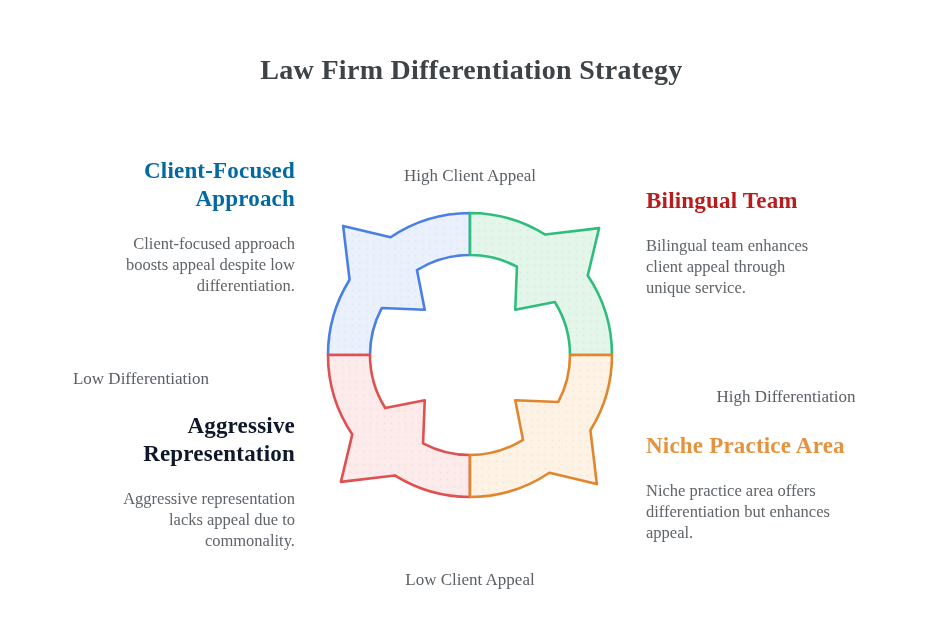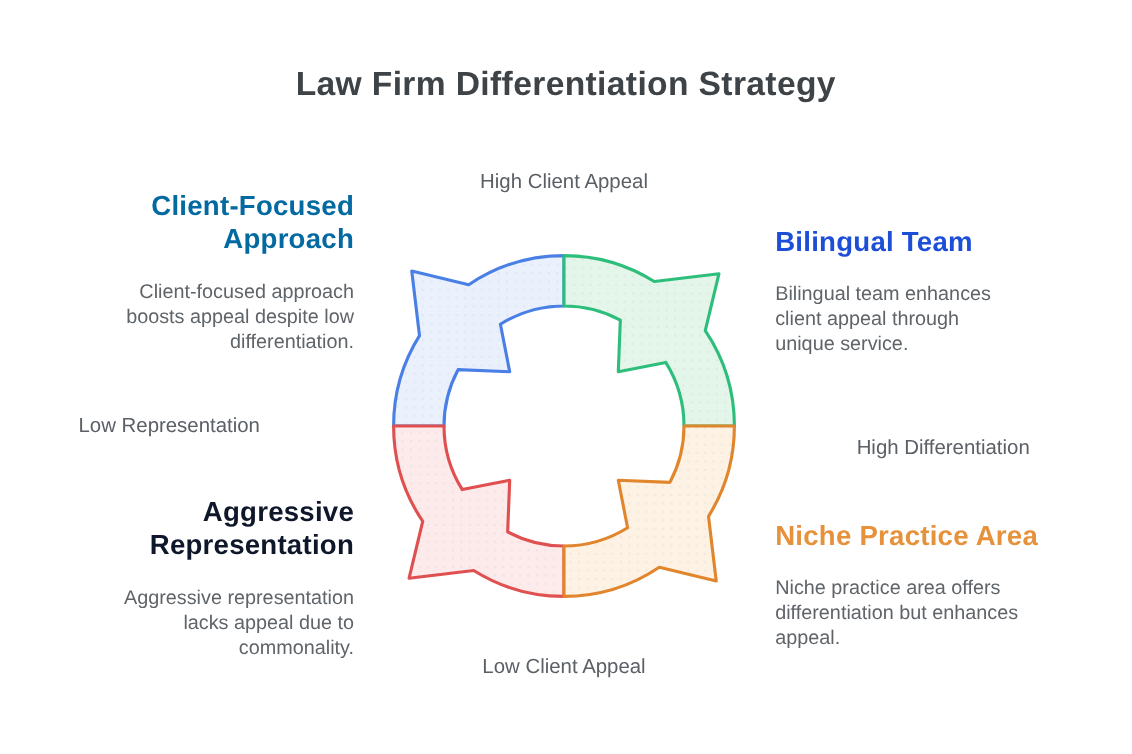"Law Firm Differentiation Strategy" .canvas { font-family: Liberation Sans, sans-serif -> Liberation Serif, serif }
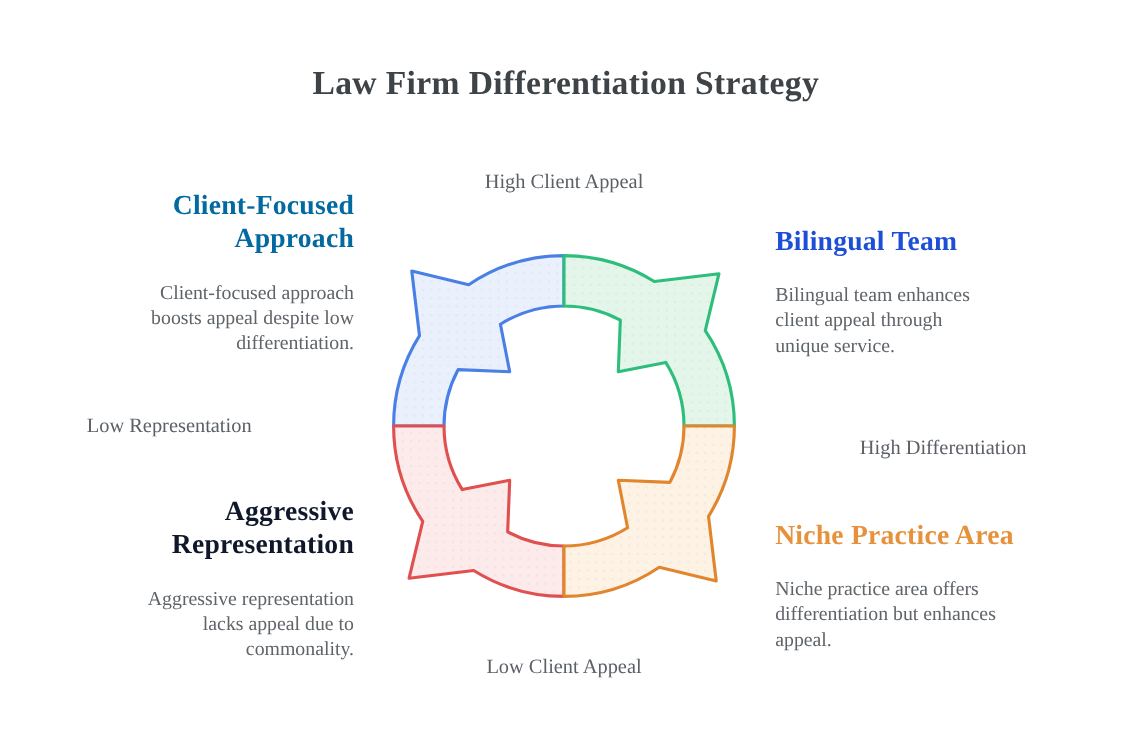"High Client Appeal" .axis { margin-top: none -> 24px }
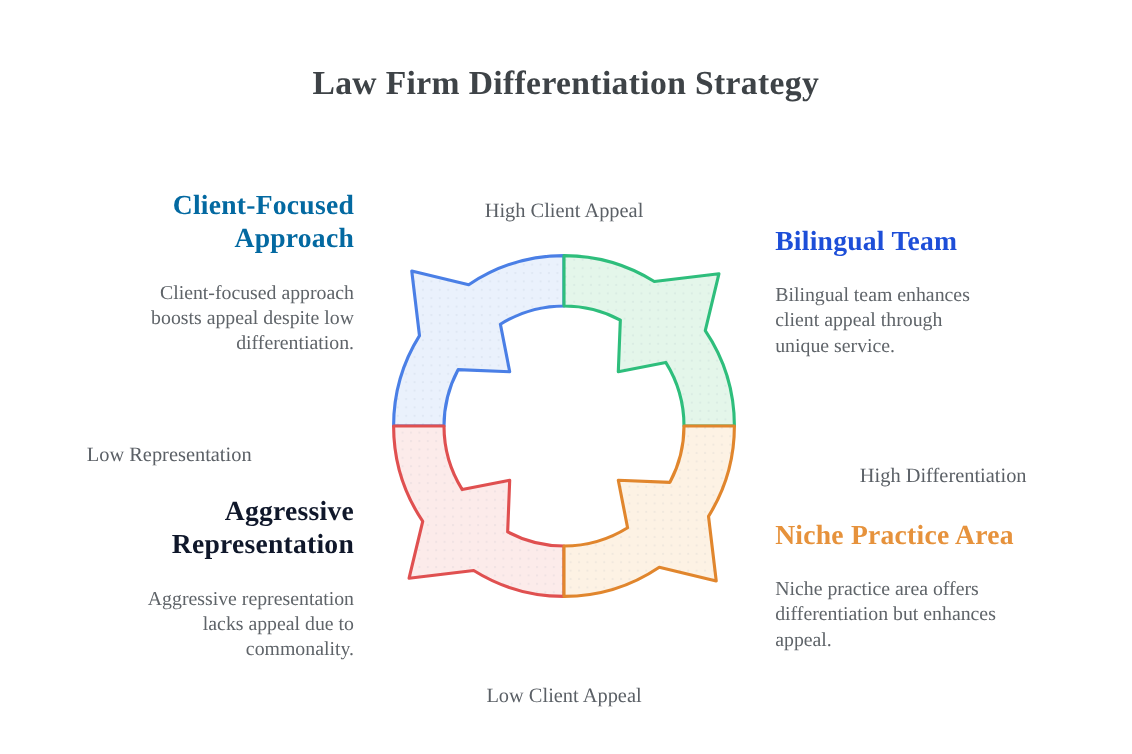"Bilingual Team" h2.qh { color: #1d4ed8 -> #b91c1c }
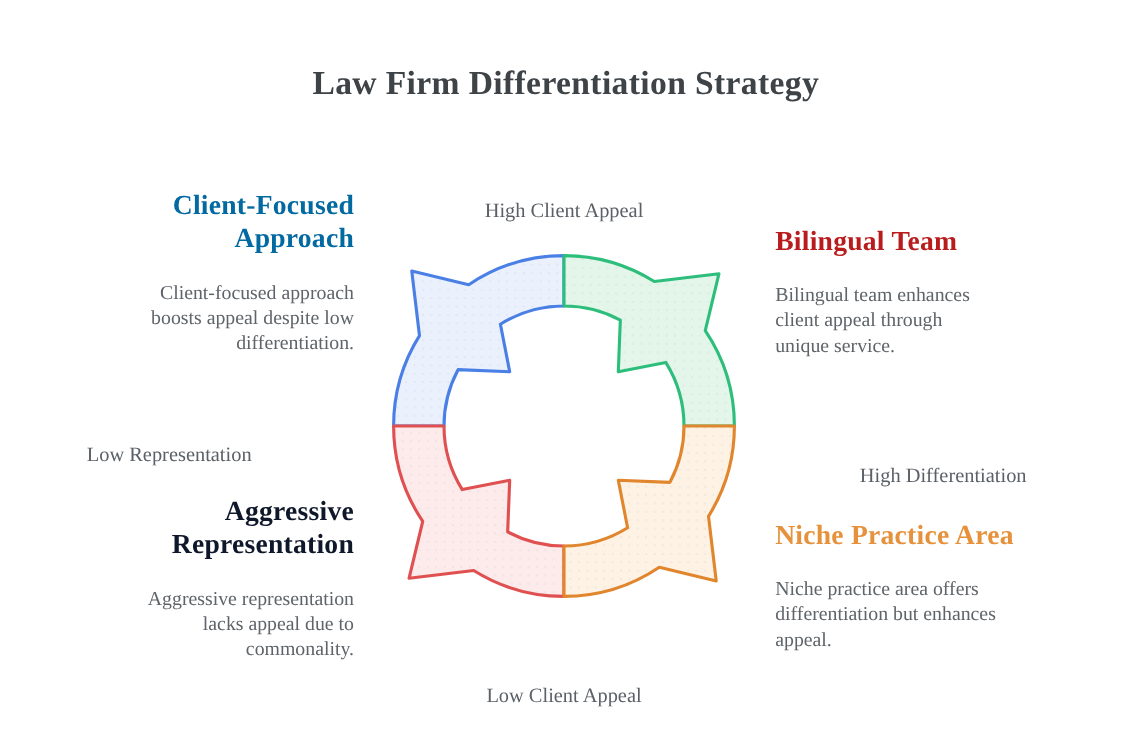"Low Representation" div.axis { text: Representation -> Differentiation }
